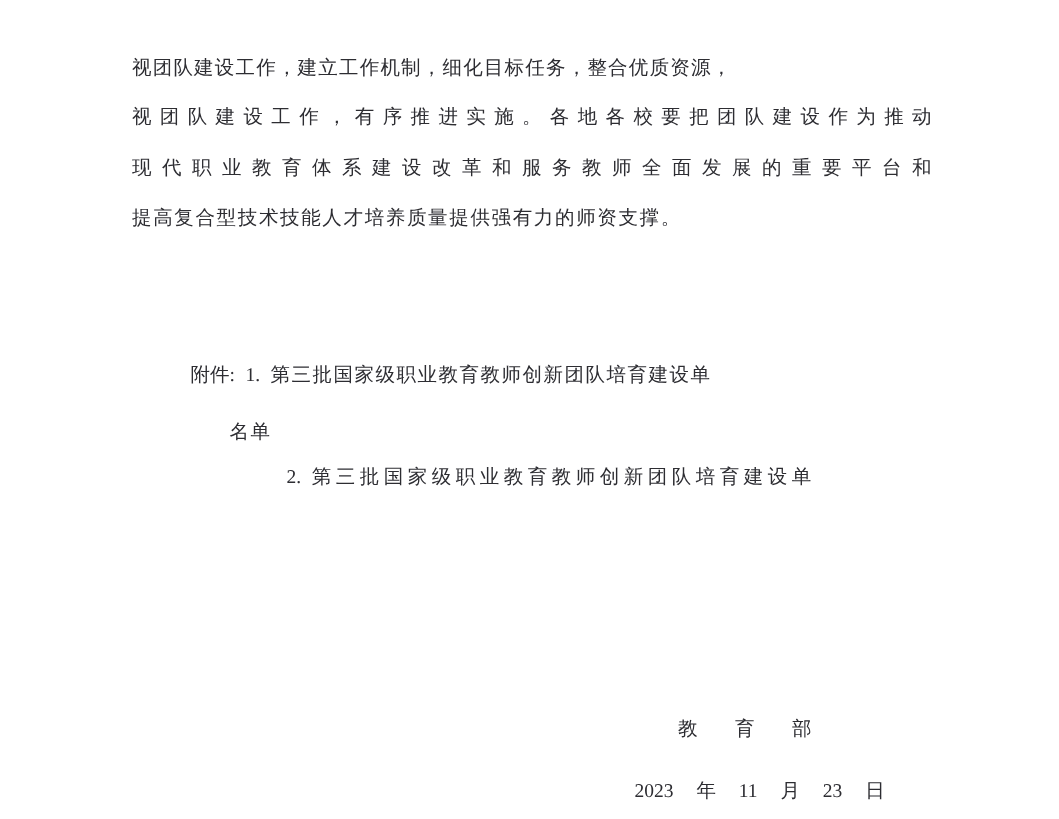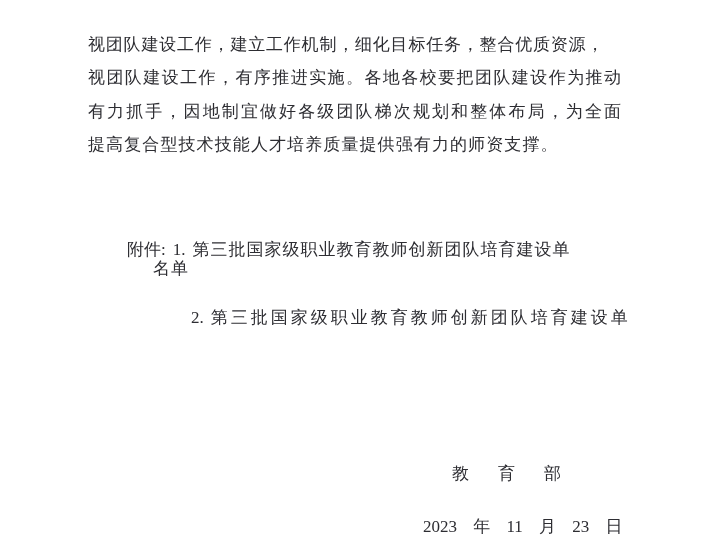"视团队建设工作，建立工作机制，细化目标任务，整合优质资源，" .page { font-size: 17px -> 13px }
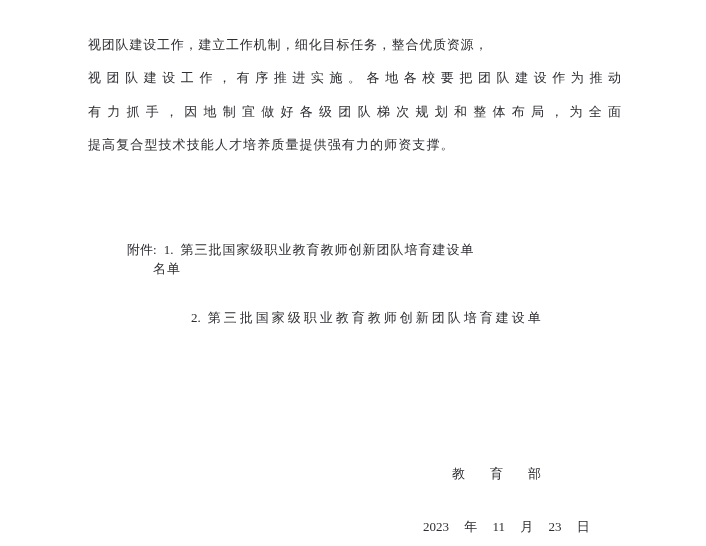"现代职业教育体系建设改革和服务教师全面发展的重要平台和" div.line { html: none -> <div>现代职业教育体系建设改革和服务教师全面发展的重要平台和</div> }
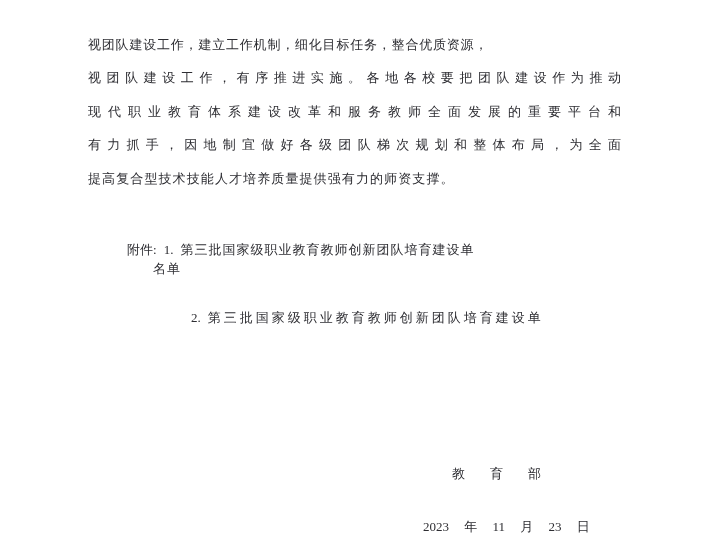"有力抓手，因地制宜做好各级团队梯次规划和整体布局，为全面" div.line { html: <div>有力抓手，因地制宜做好各级团队梯次规划和整体布局，为全面</div> -> none }
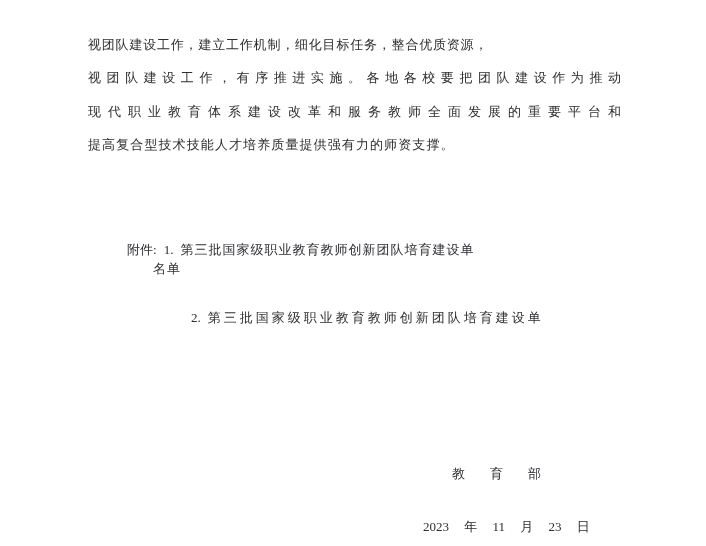"名单" div.att-line { top: 252px -> 271px }
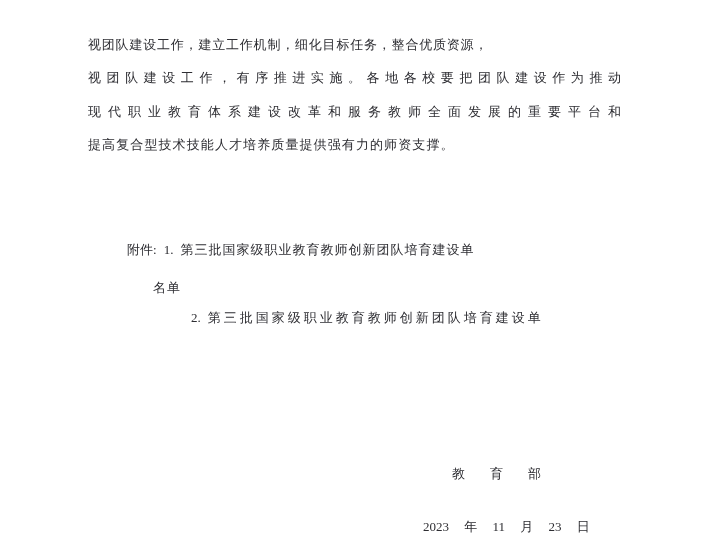"教 育 部" .sig-org { top: 457px -> 469px }
